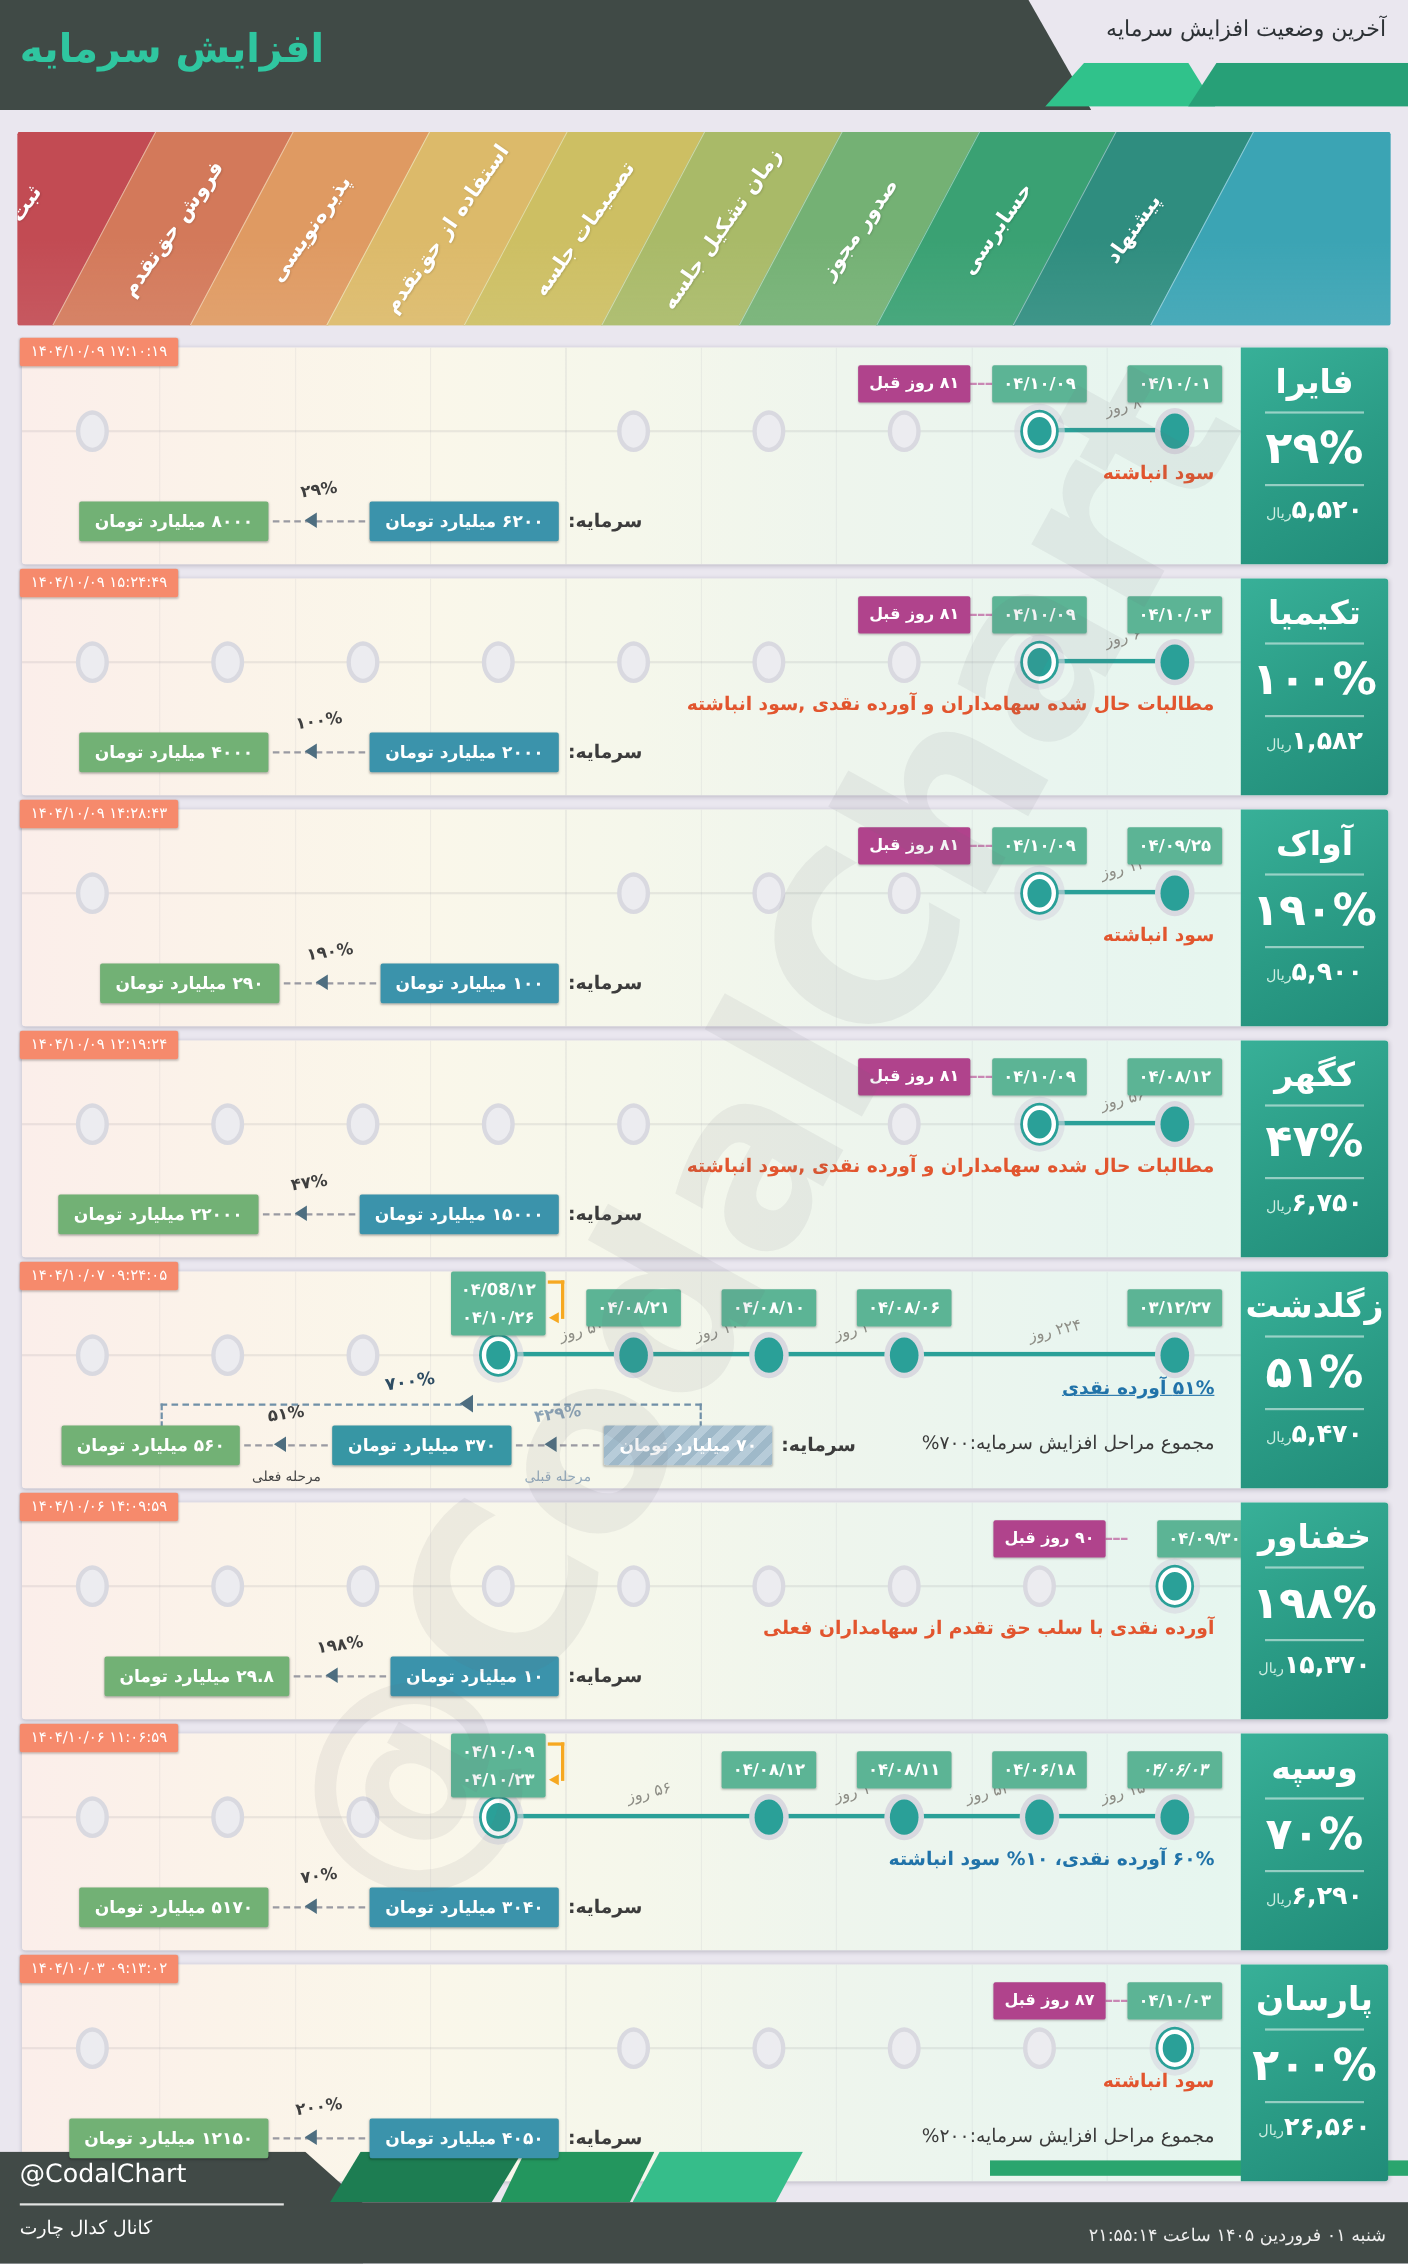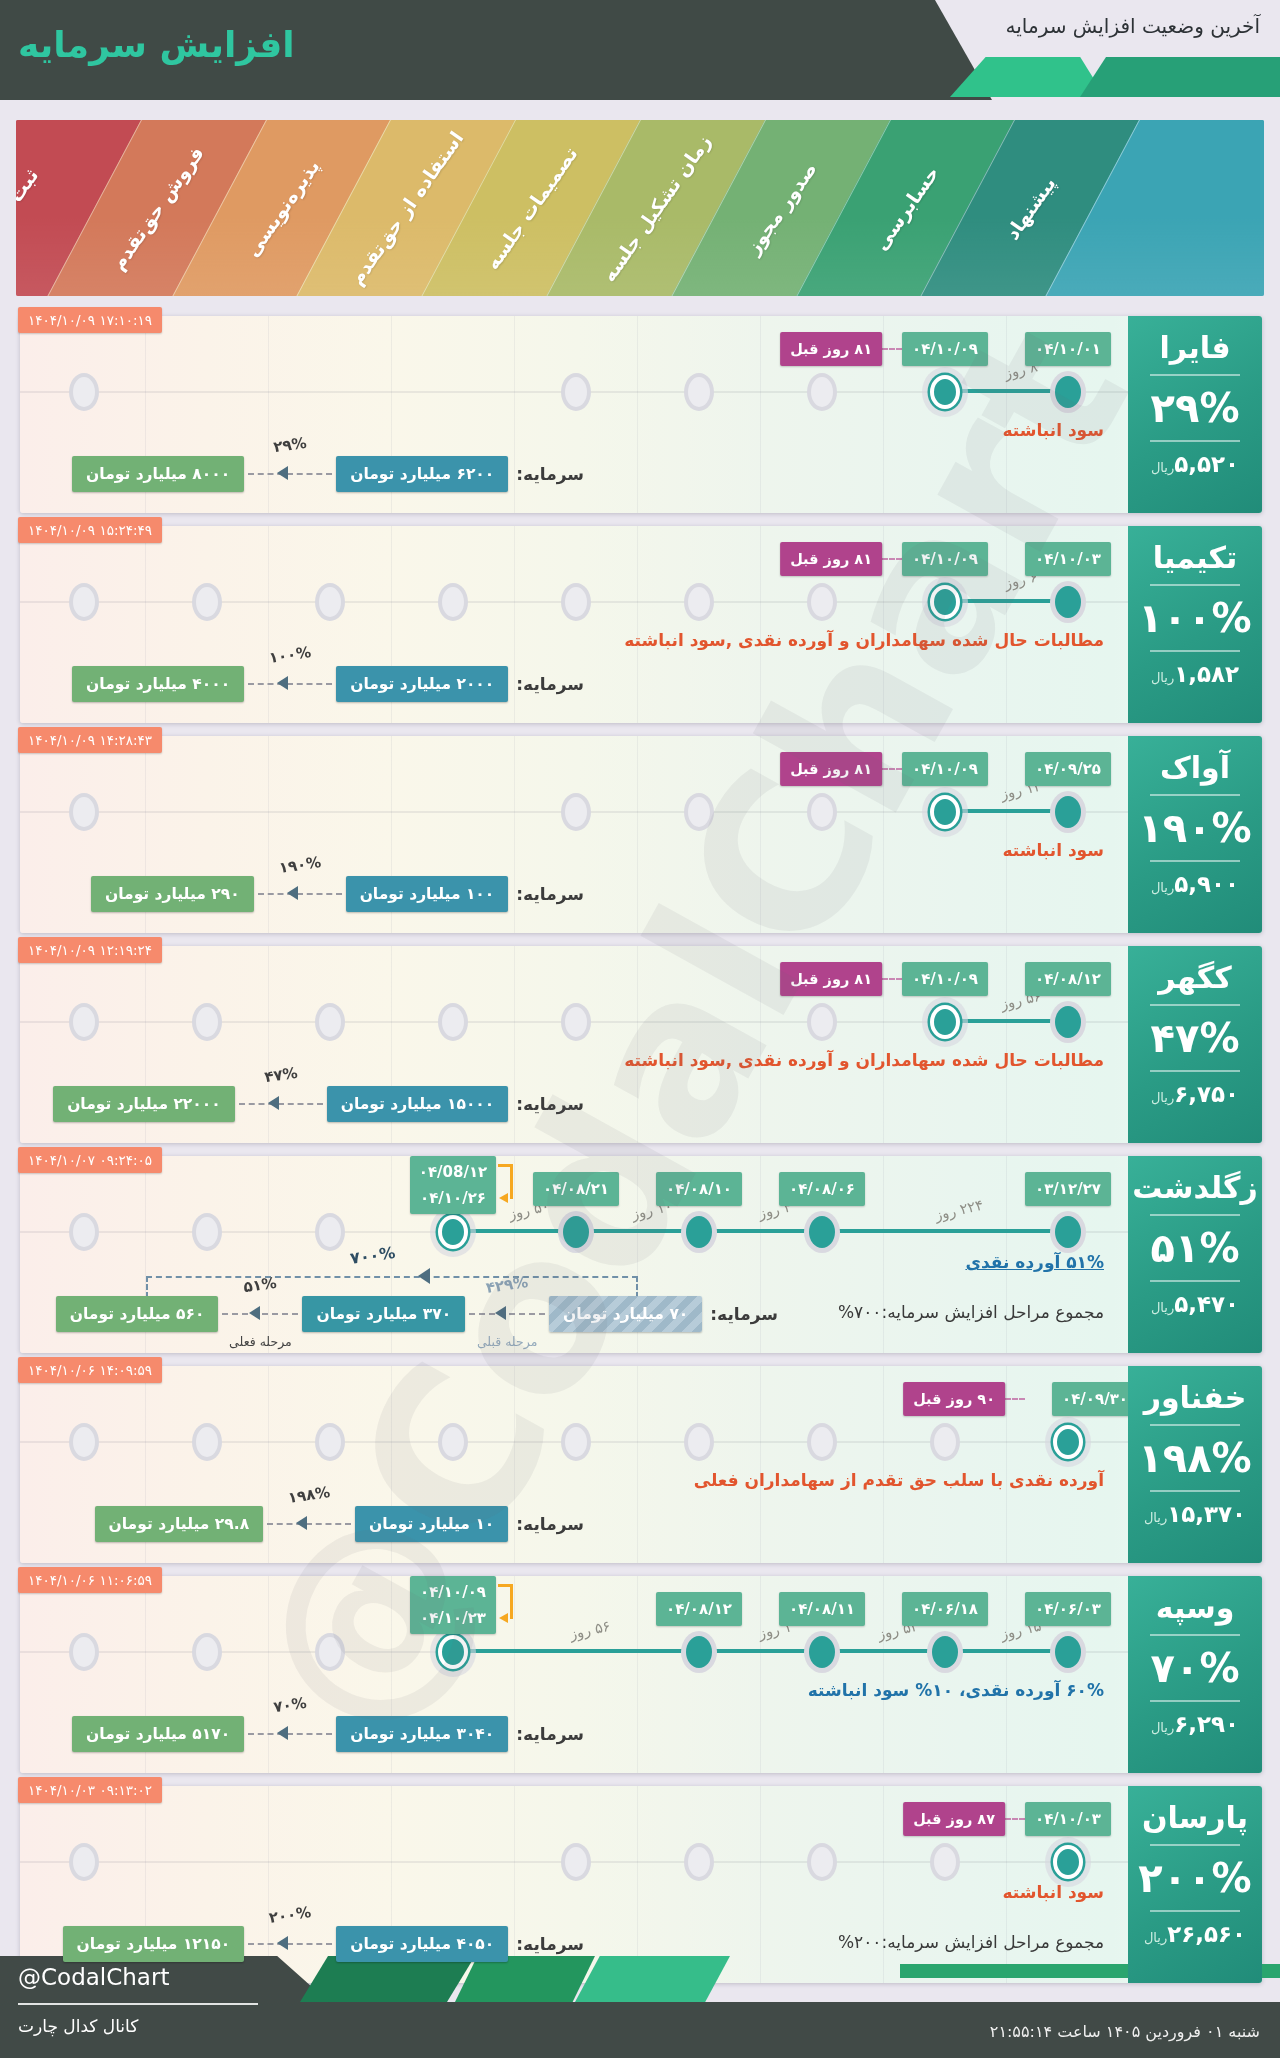"۰۴/۰۶/۰۳" div.date-badge { font-style: none -> italic }
